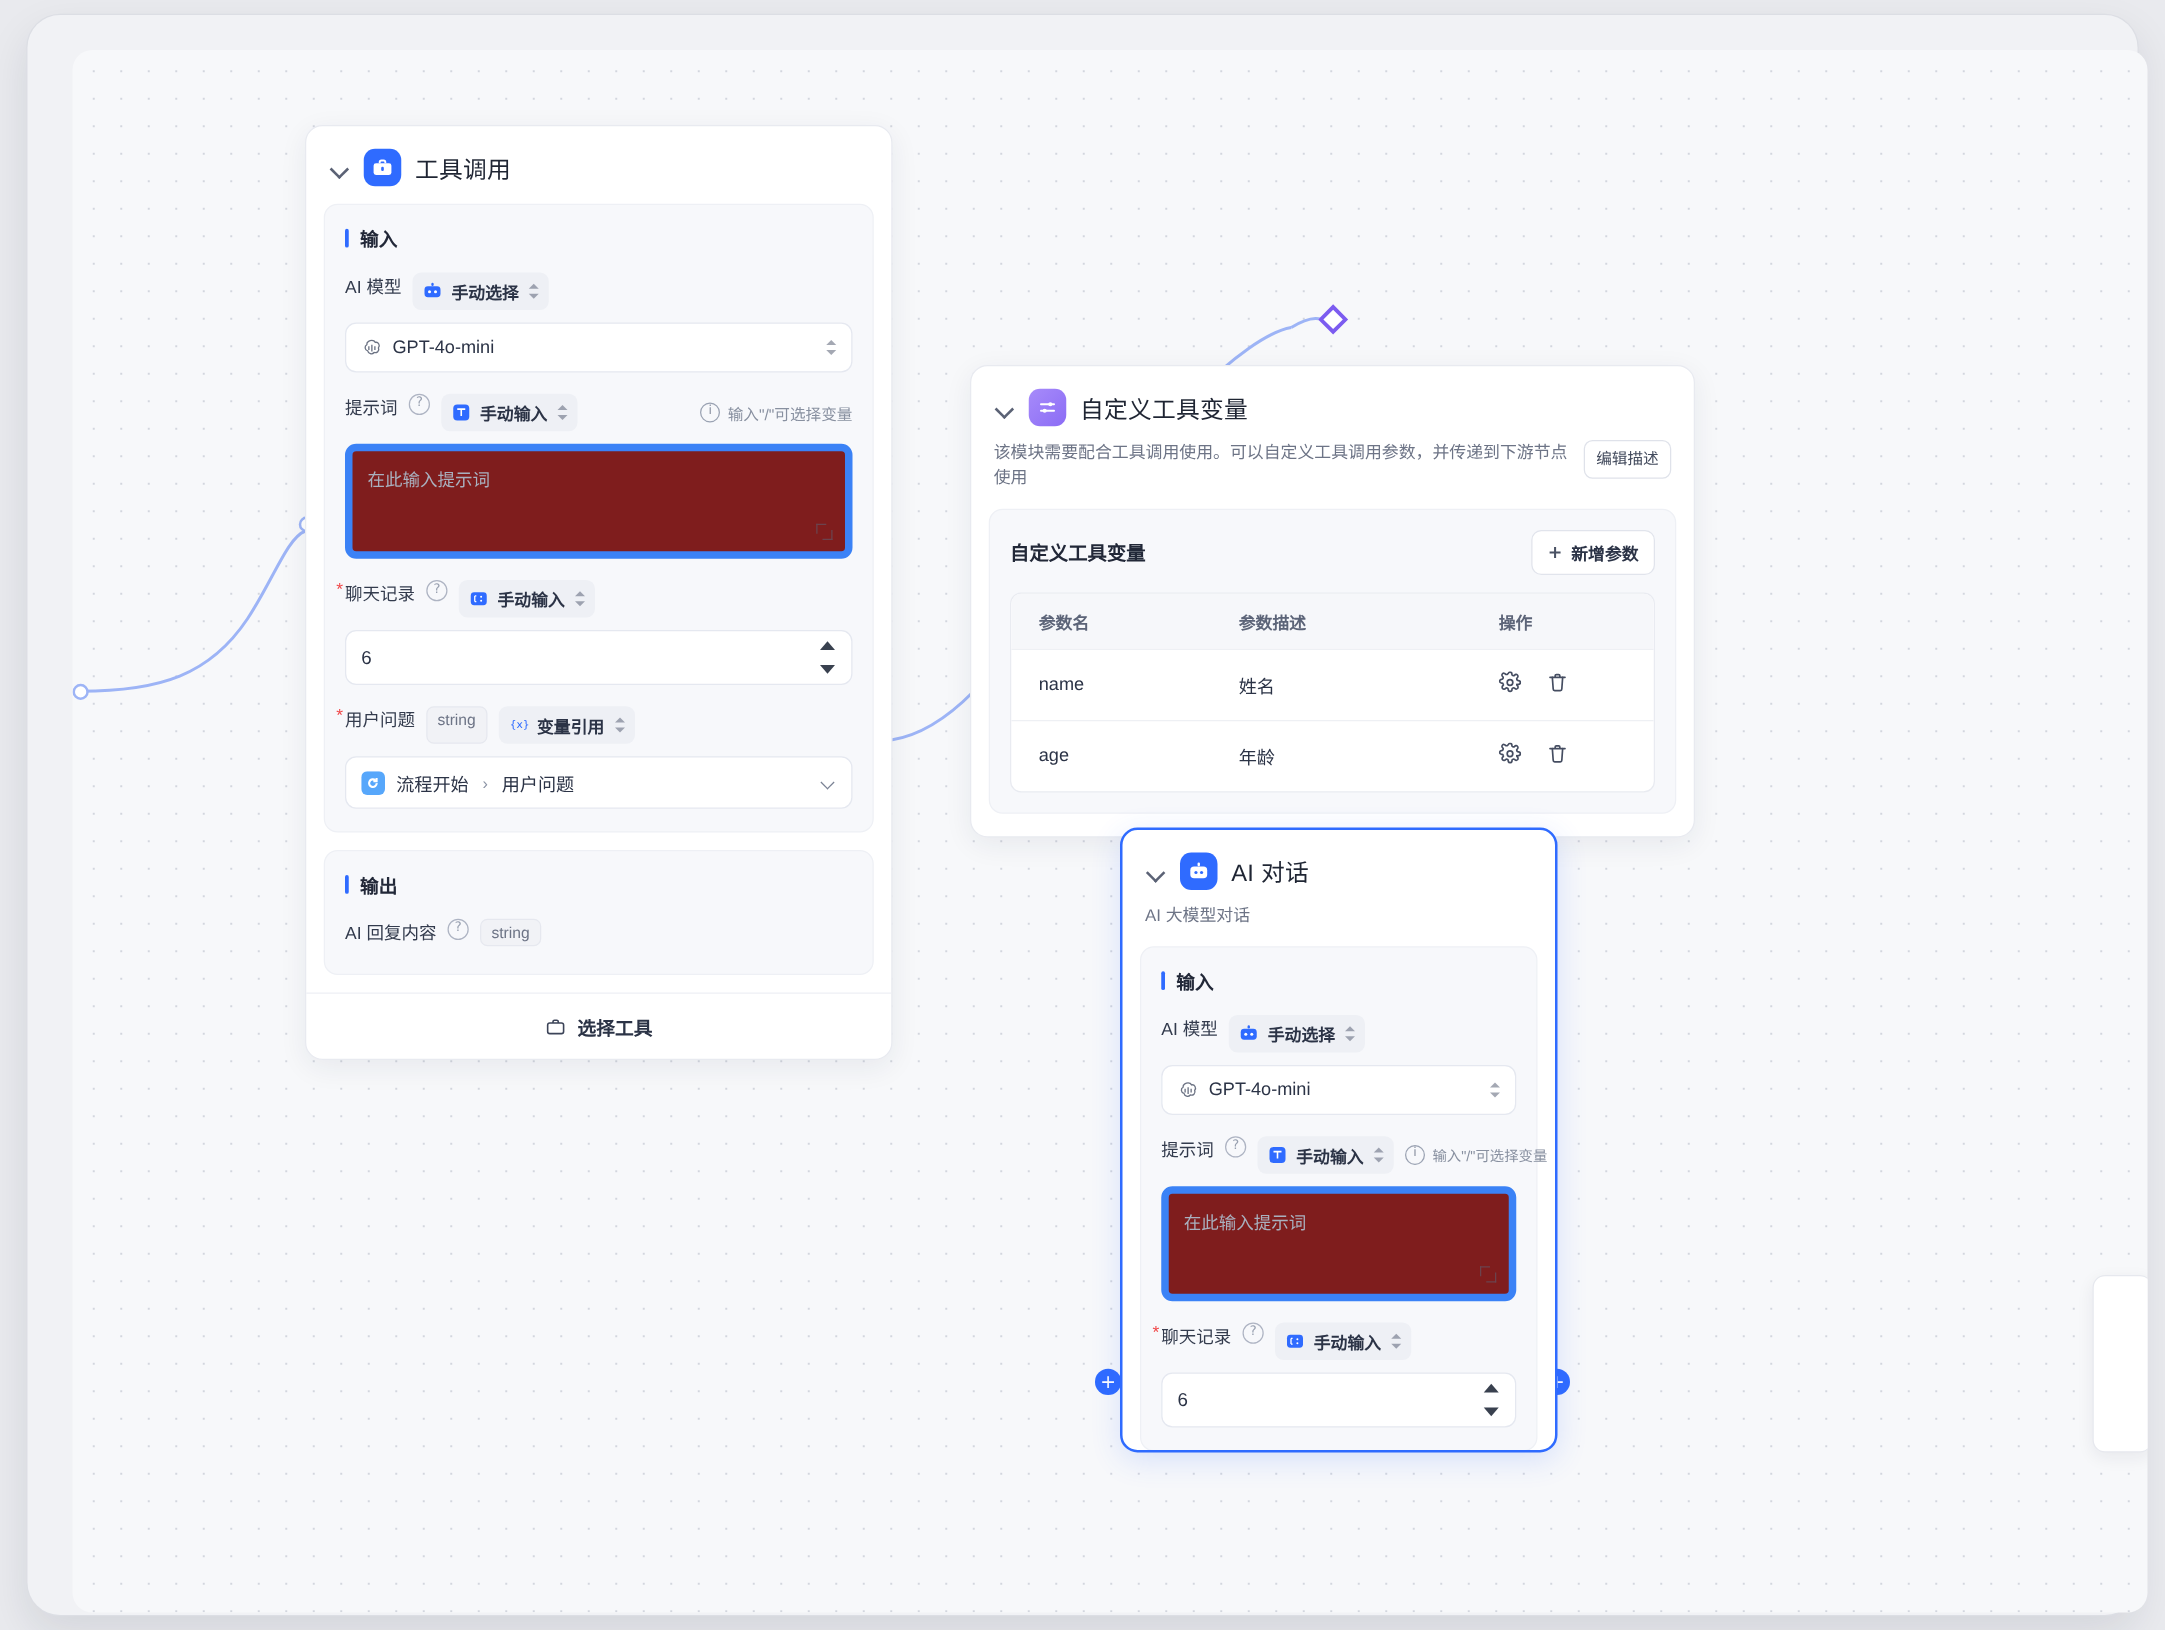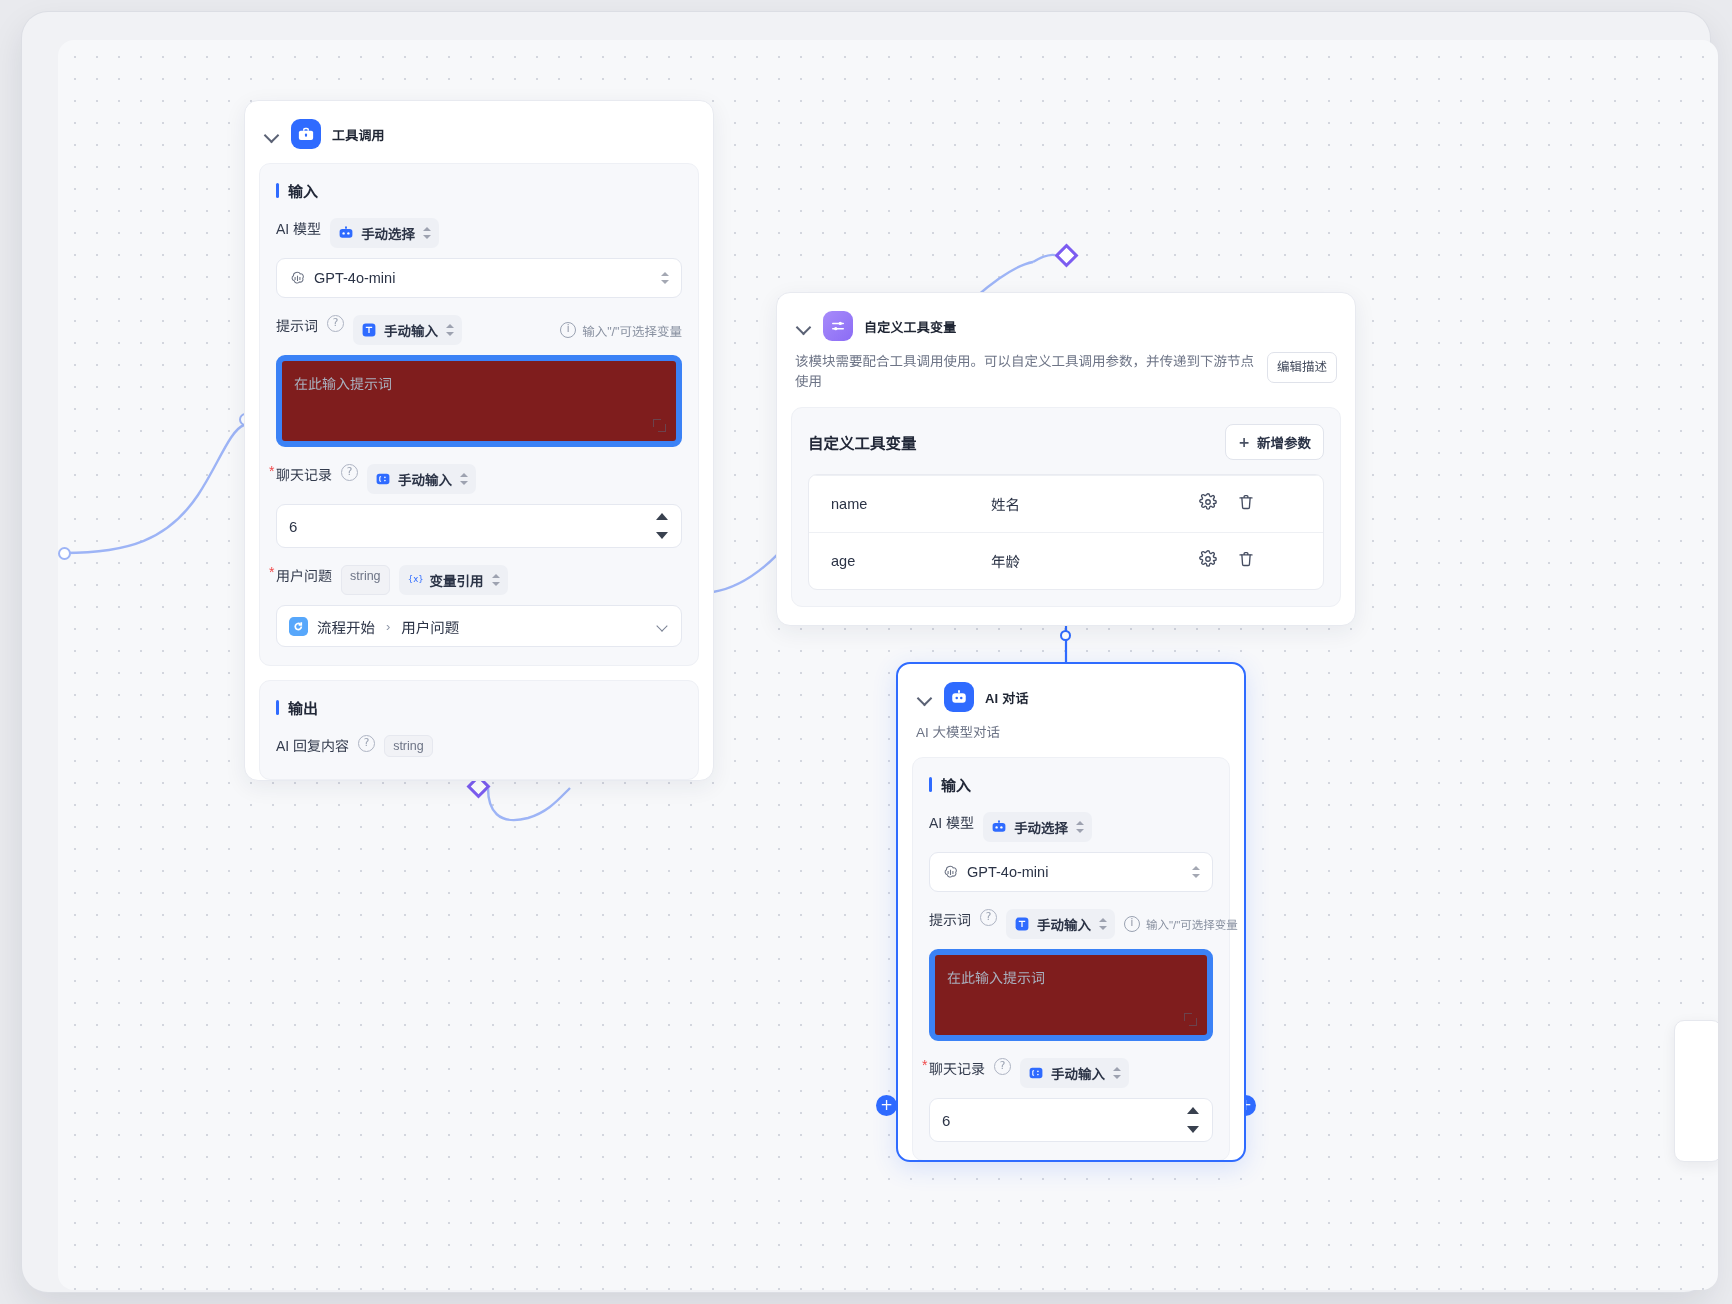"工具调用" .node-title { font-size: 13px -> 19px; font-weight: 700 -> 400 }
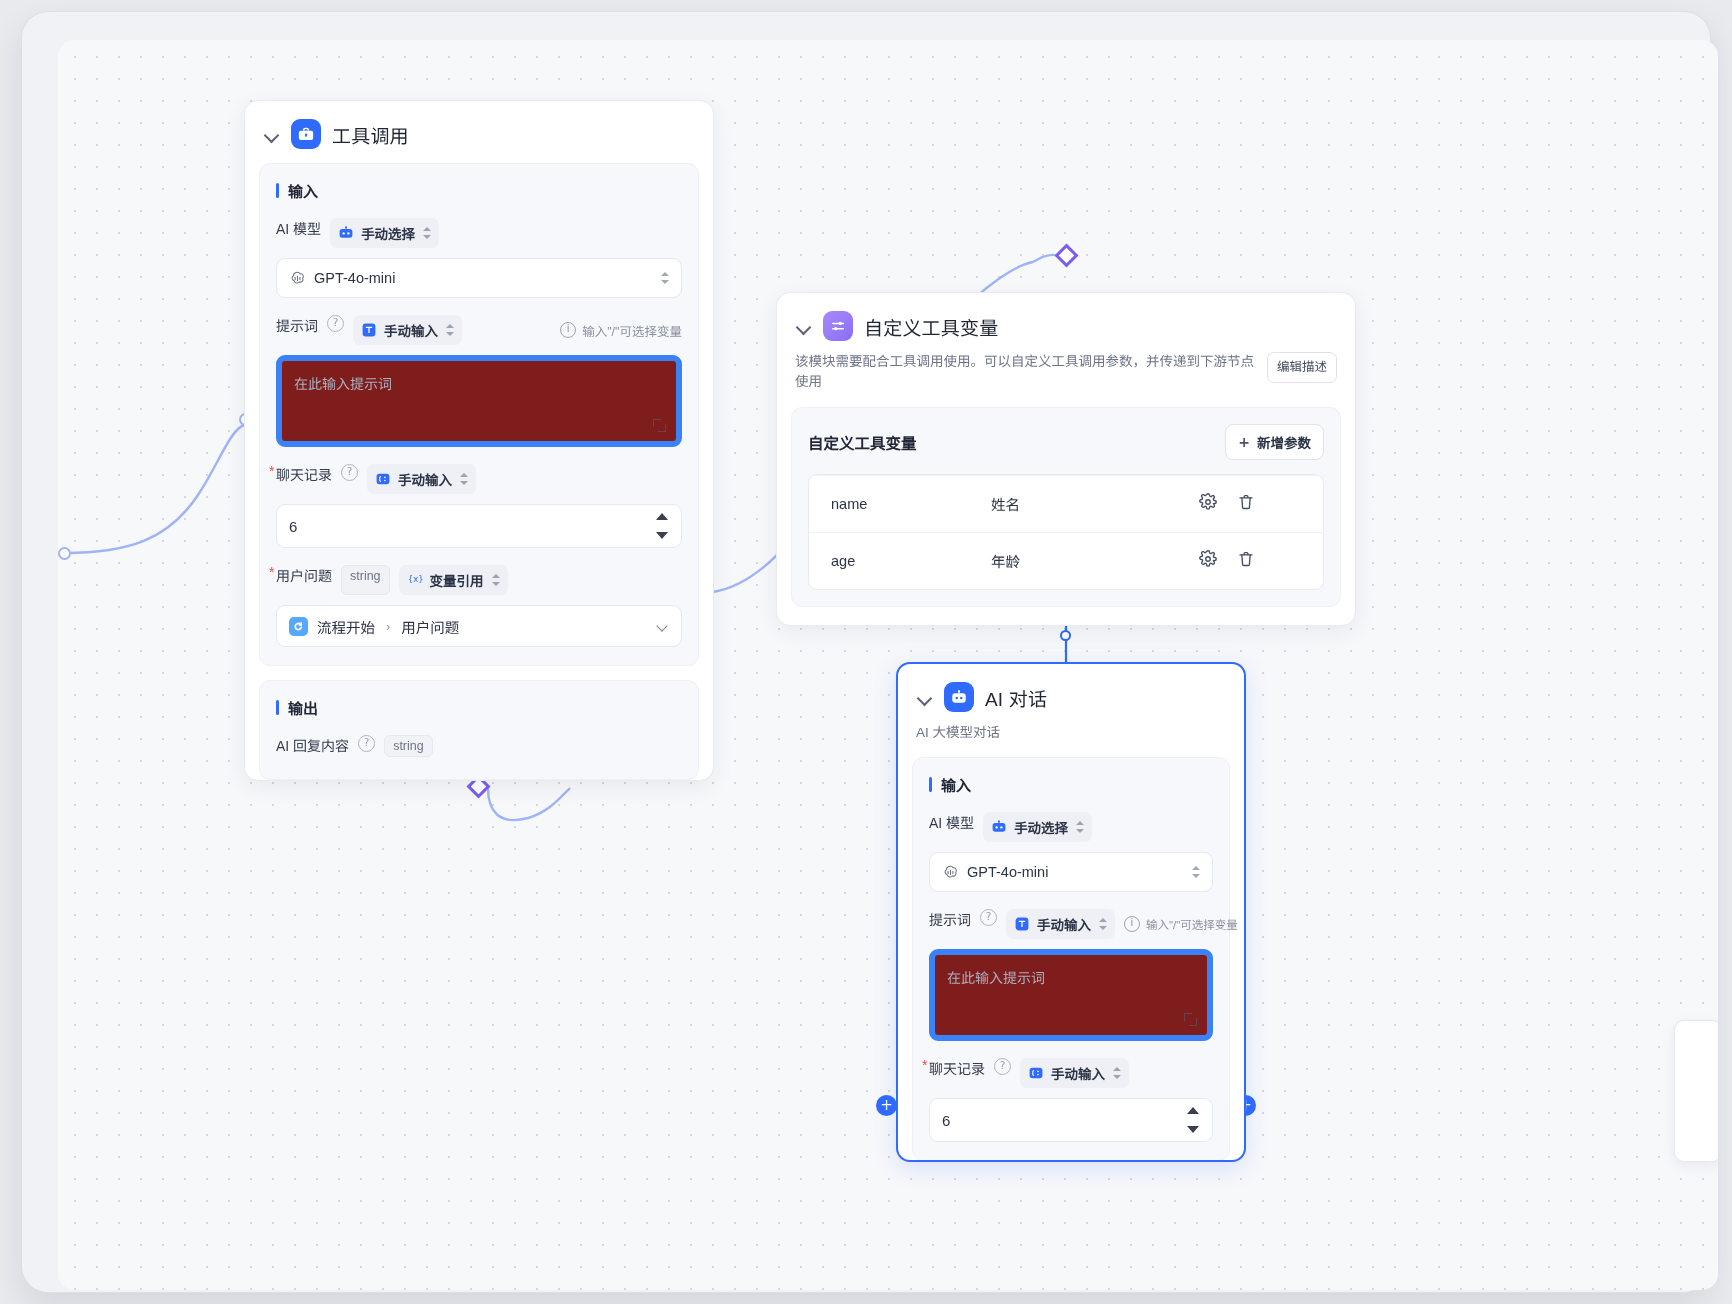"参数名" div.tr { html: none -> <div> <div>参数名</div> <div>参数描述</div> <div>操作</div> </div> }
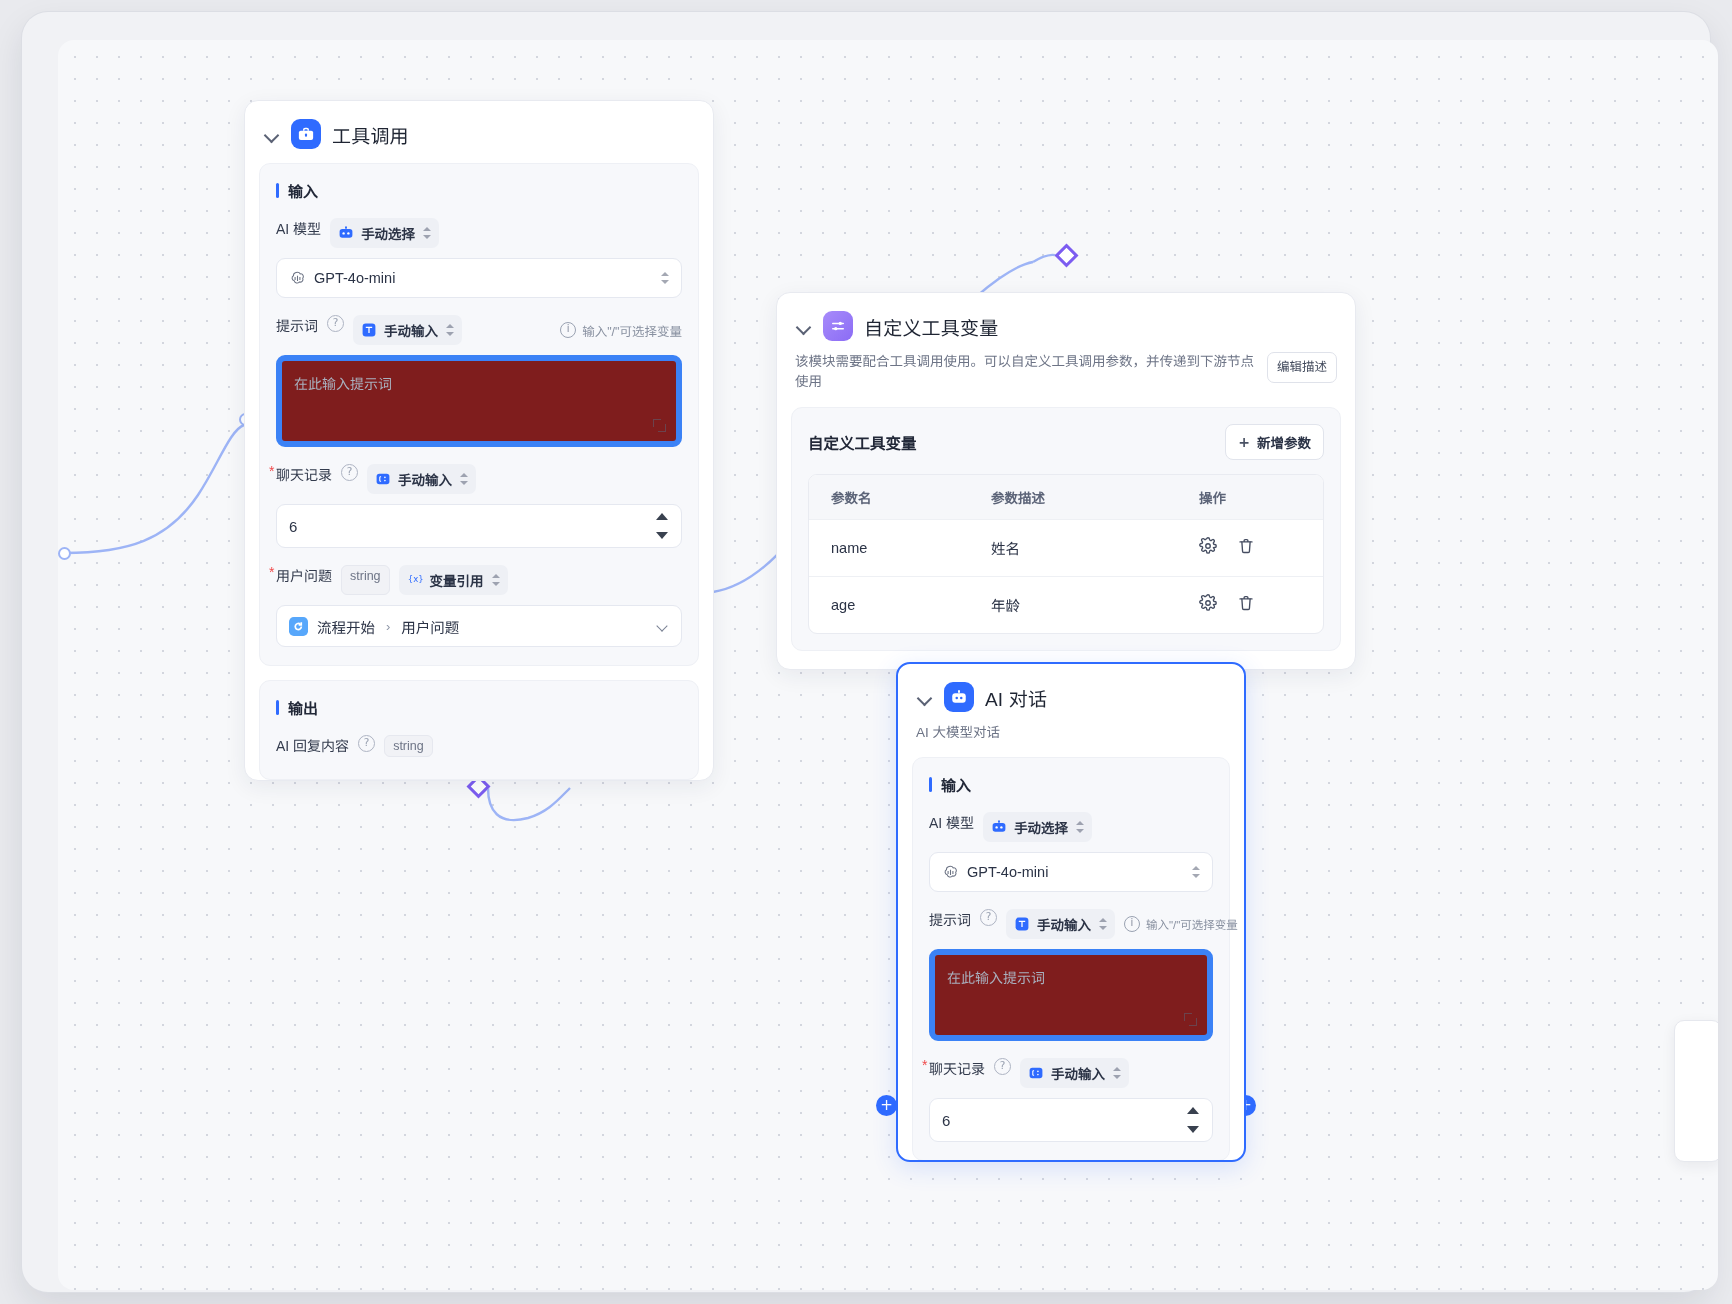"选择工具" div.node-footer { html: none -> <div> <span> <svg> <rect></rect> <path></path> </svg> </span> <span>选择工具</span> </div> }
